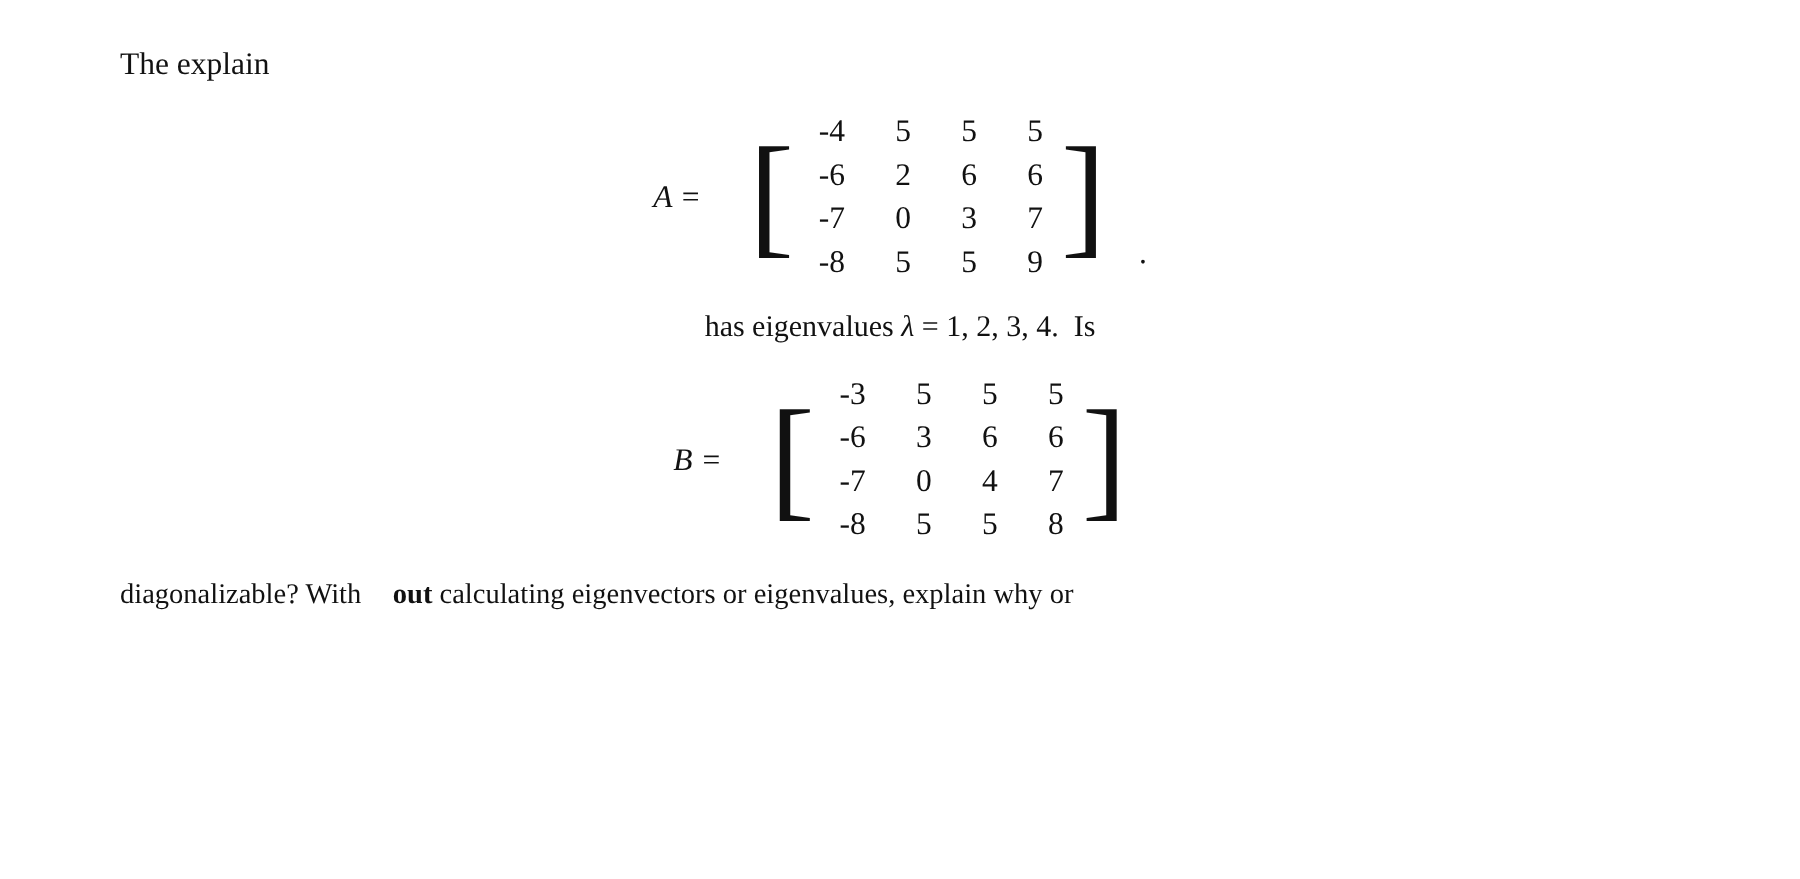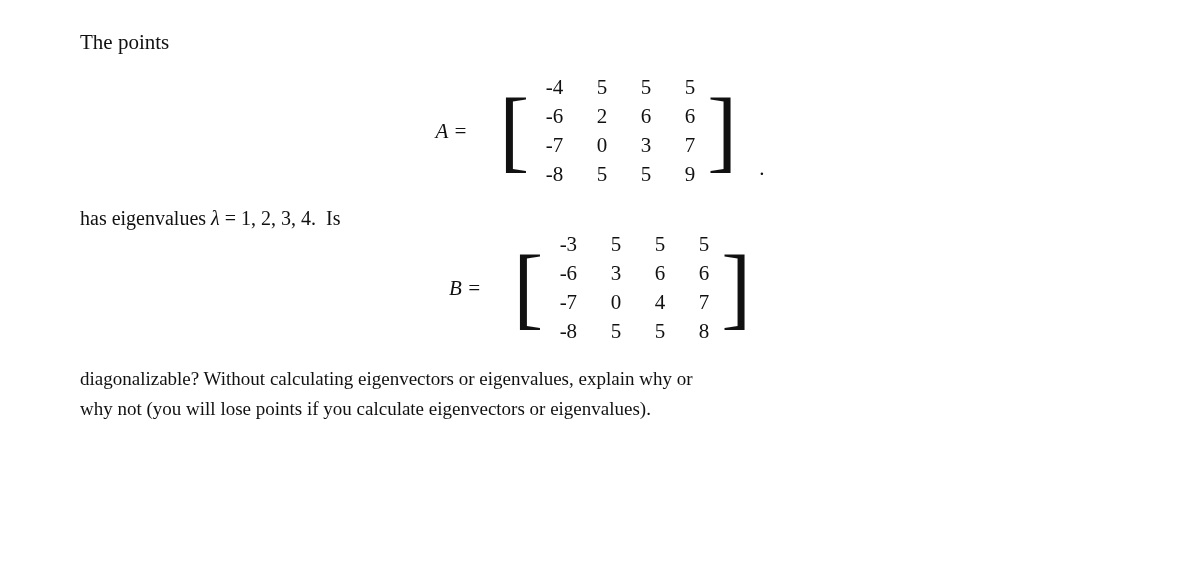"The points" div.title-line { text: points -> explain }
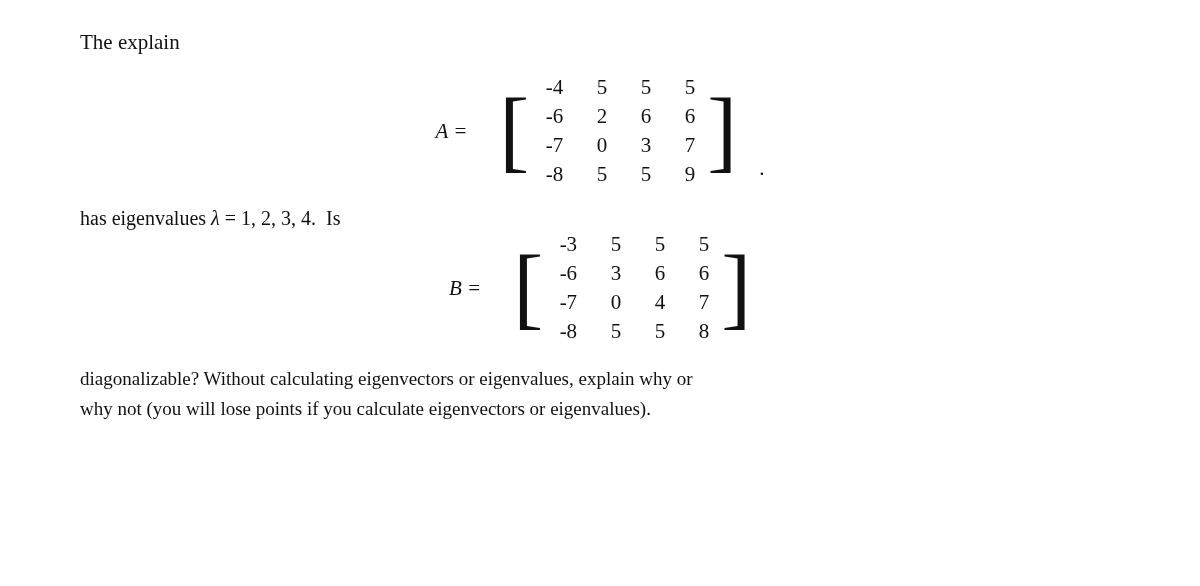"has eigenvalues λ = 1," .eigenvalues-line { margin-bottom: none -> 18px; text-align: none -> center }
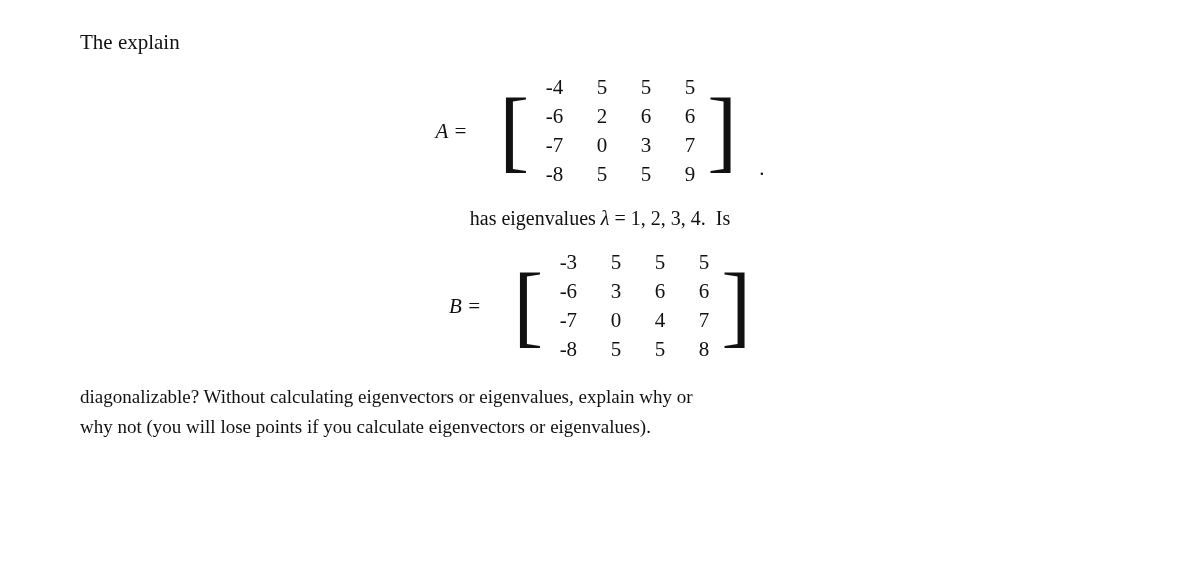"out" .bold { font-weight: normal -> bold; margin-left: none -> 21px }
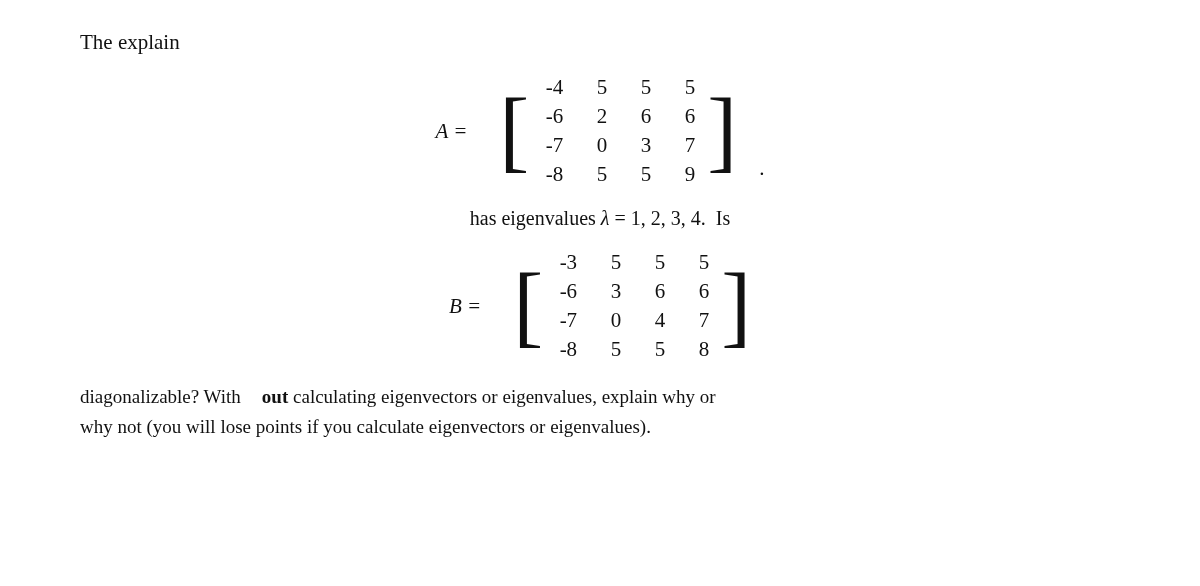"why not (you will lose" span { html: <span>why not (you will lose points if you calculate eigenvectors or eigenvalues).</span> -> none }
